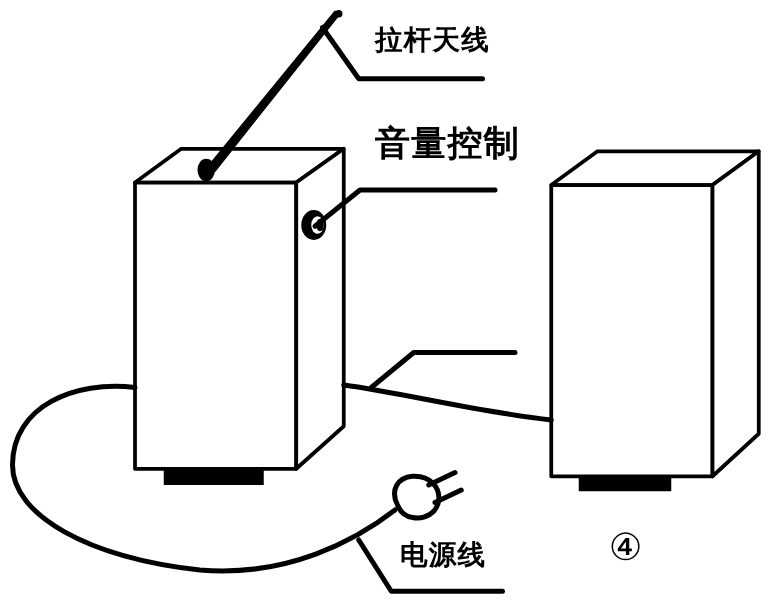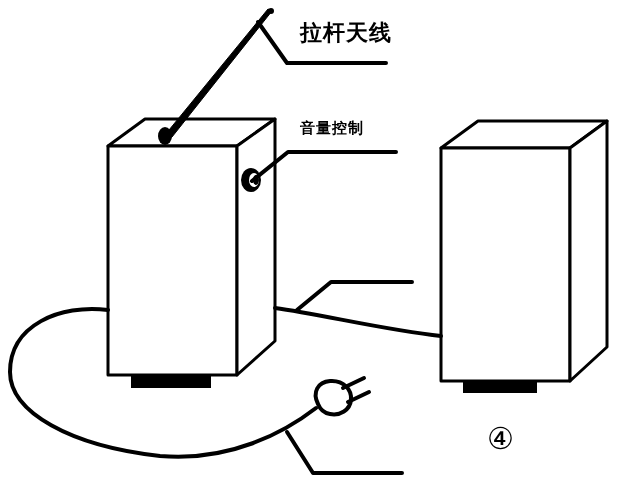"音量控制" div.label-text { font-size: 15px -> 28px; top: 121px -> 101px }
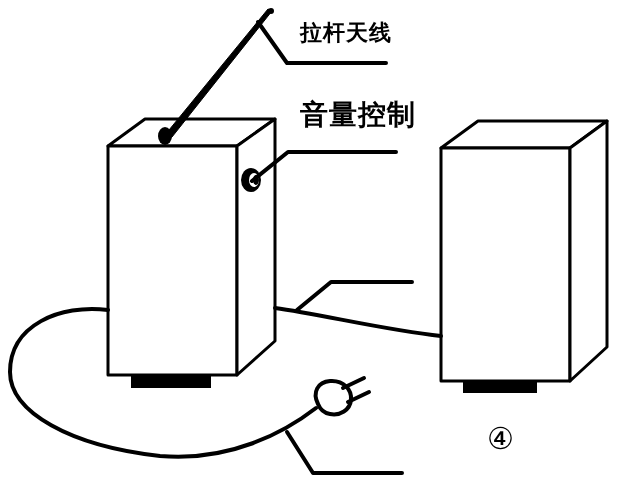"电源线" div.label-text { html: none -> <div>电源线</div> }
